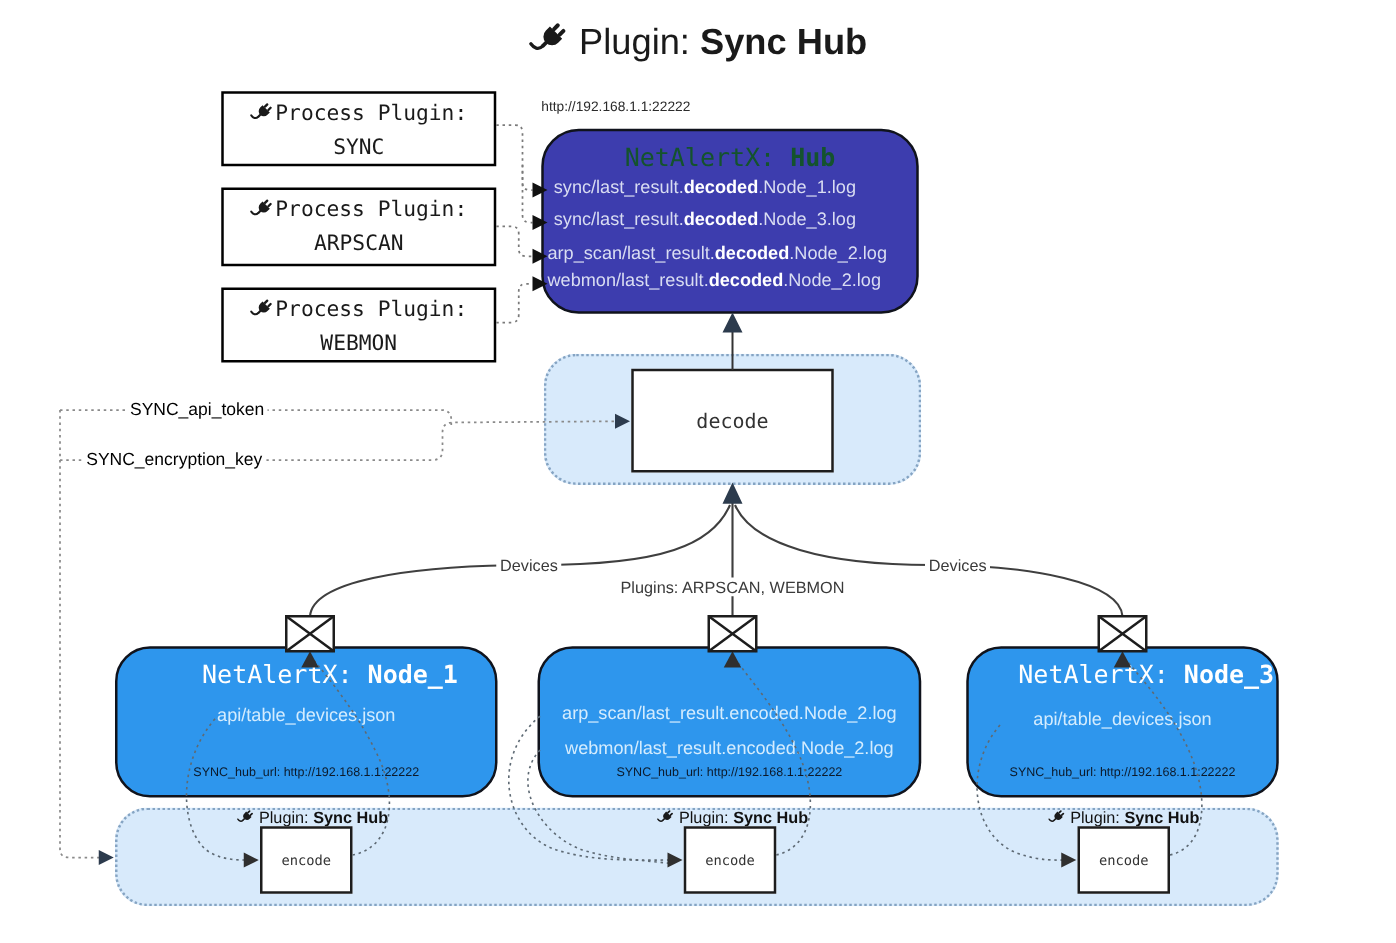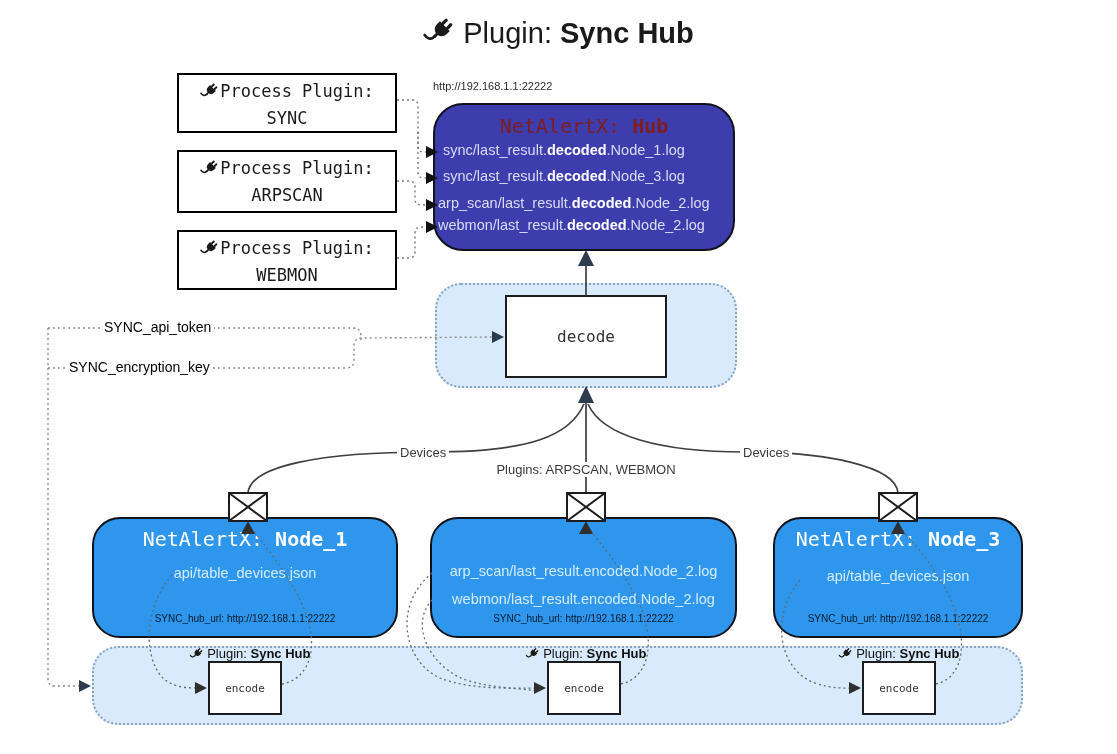"NetAlertX: Hub" .hub-title { color: #7f1d1d -> #14532d }
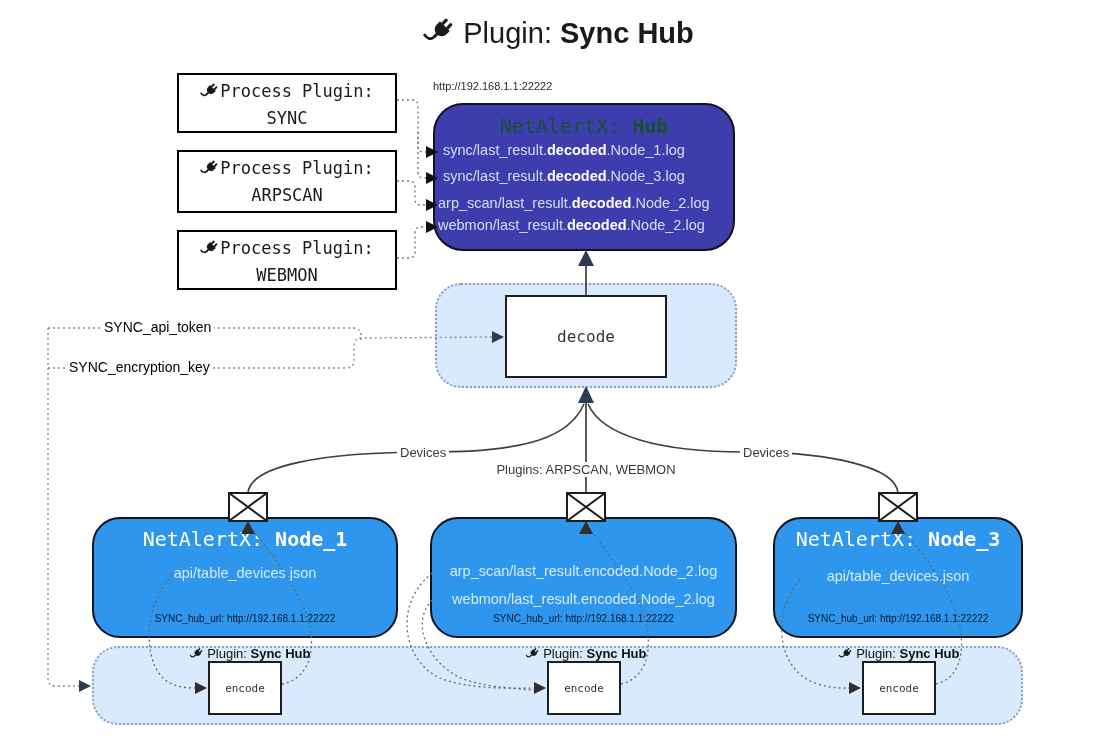"NetAlertX: Node_1" .node-title { padding-left: none -> 19px }
